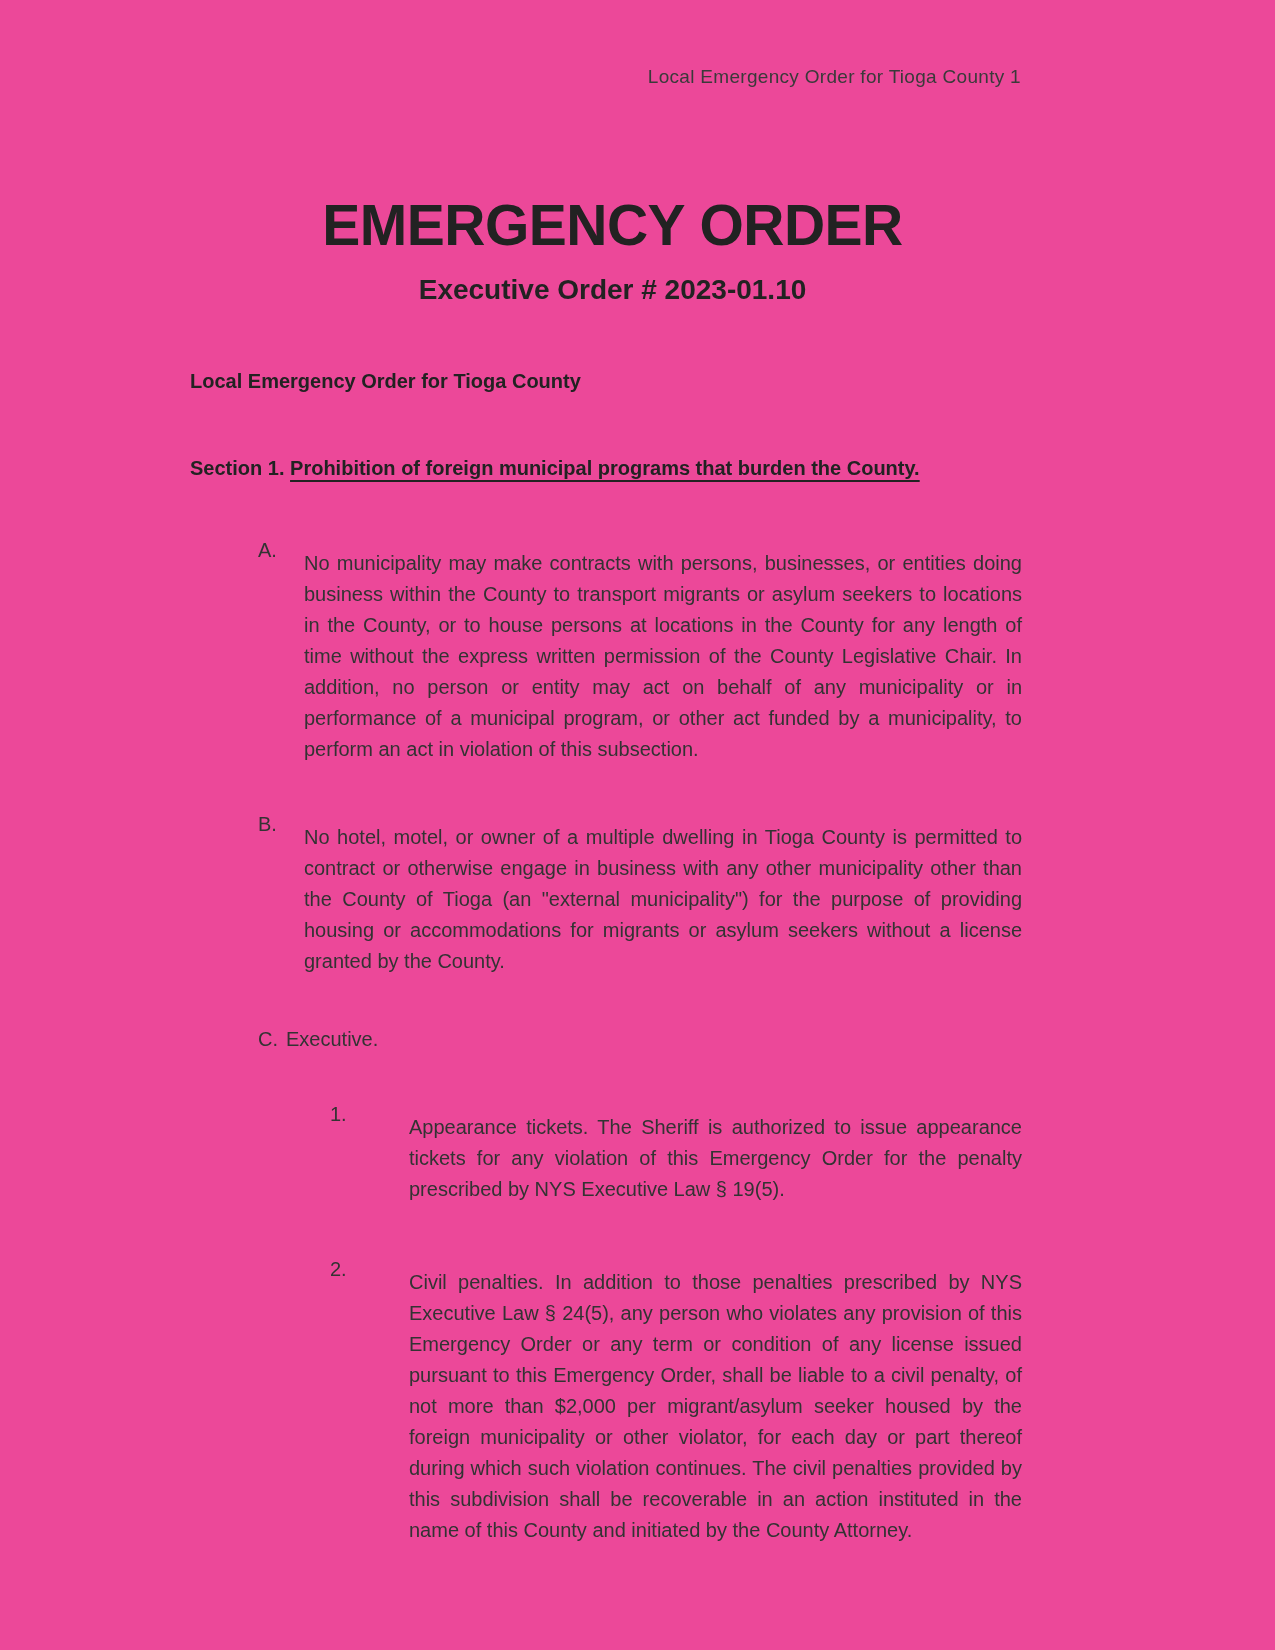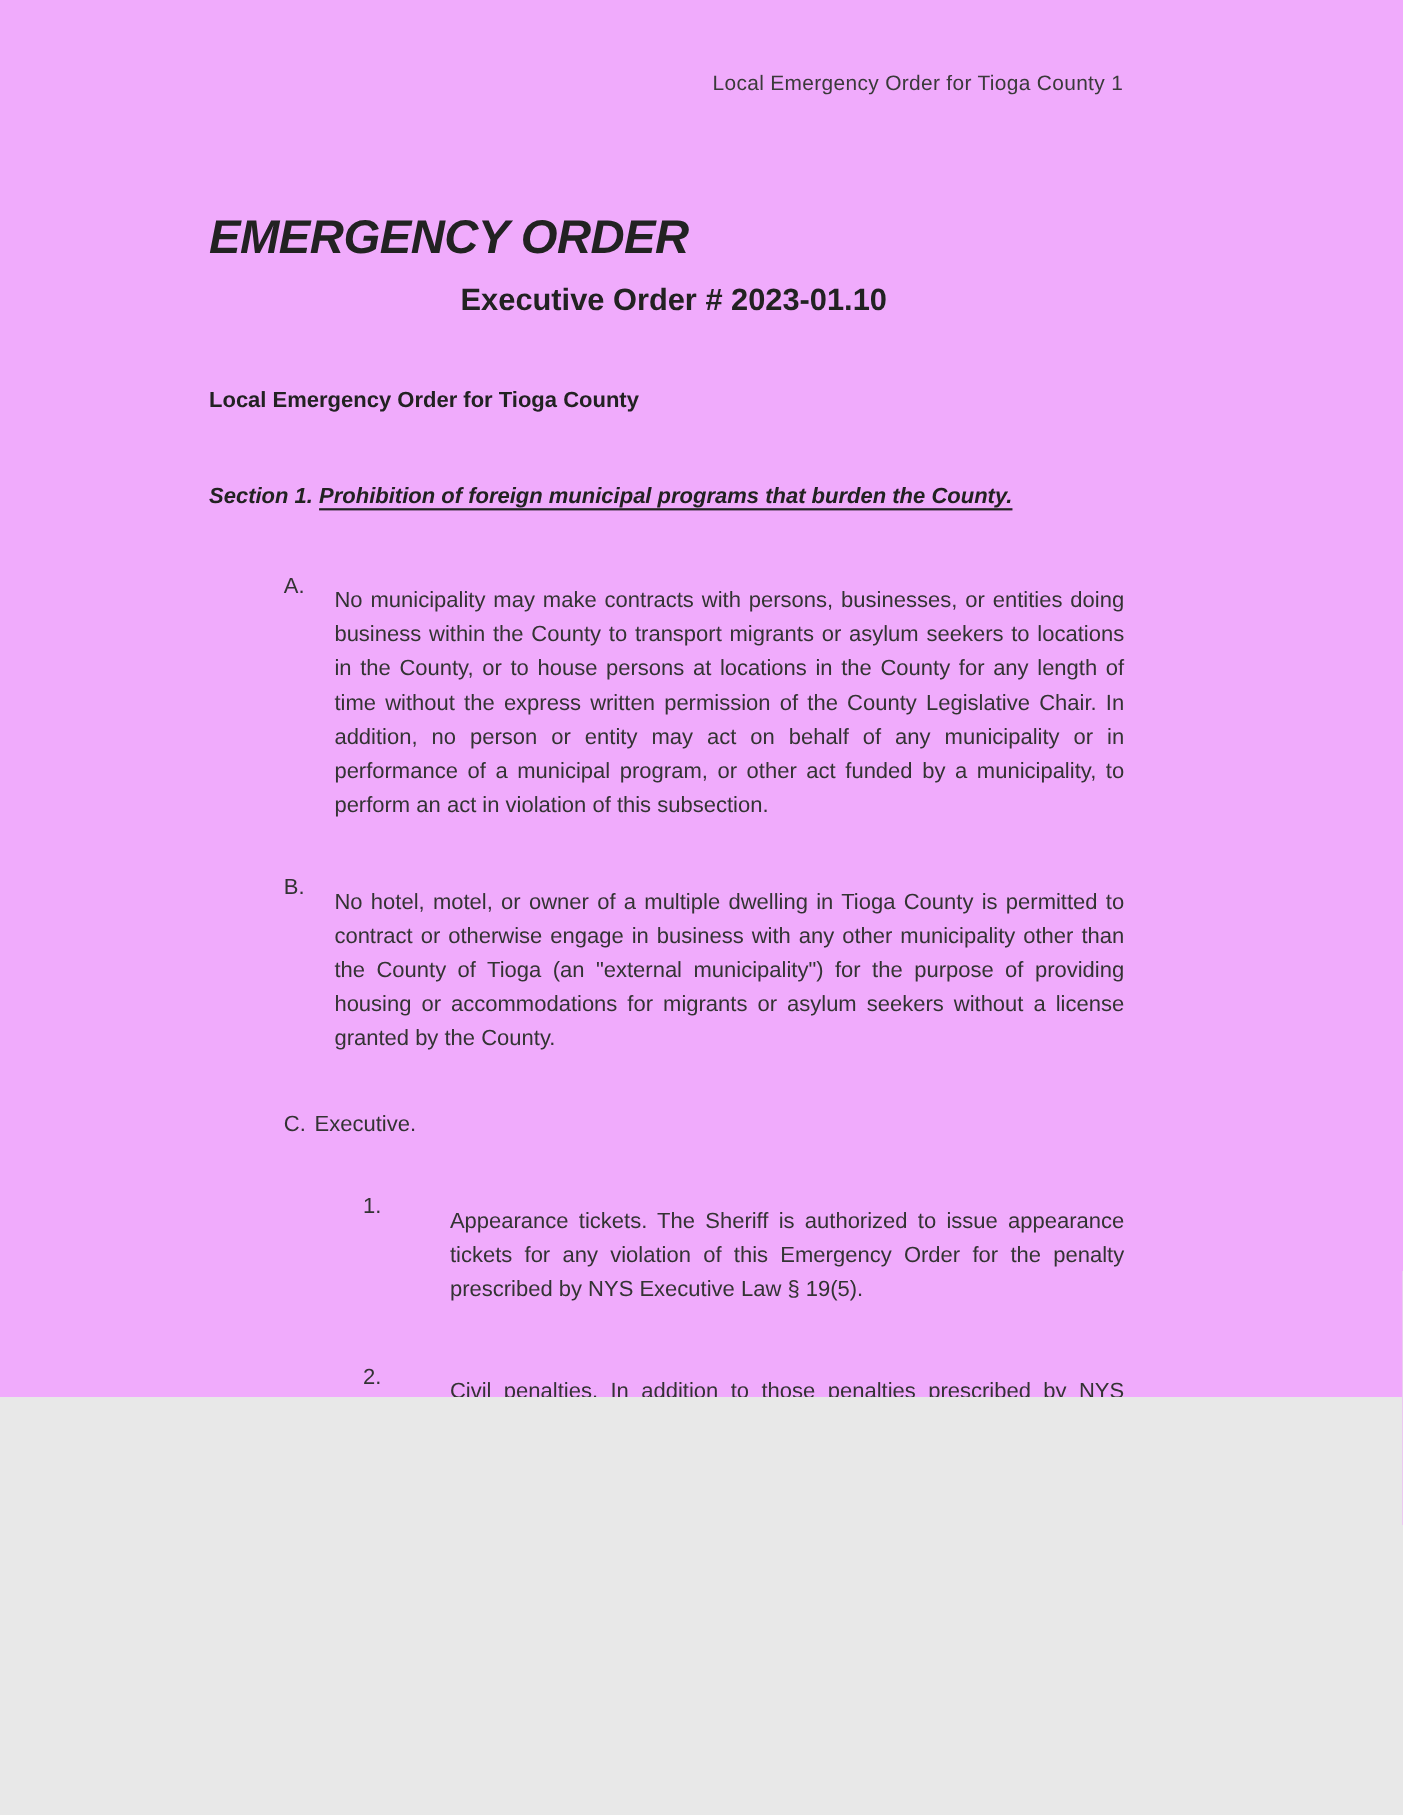"Local Emergency Order for Tioga" .page { background: #f0abfc -> #ec4899; height: 1270px -> 1650px }
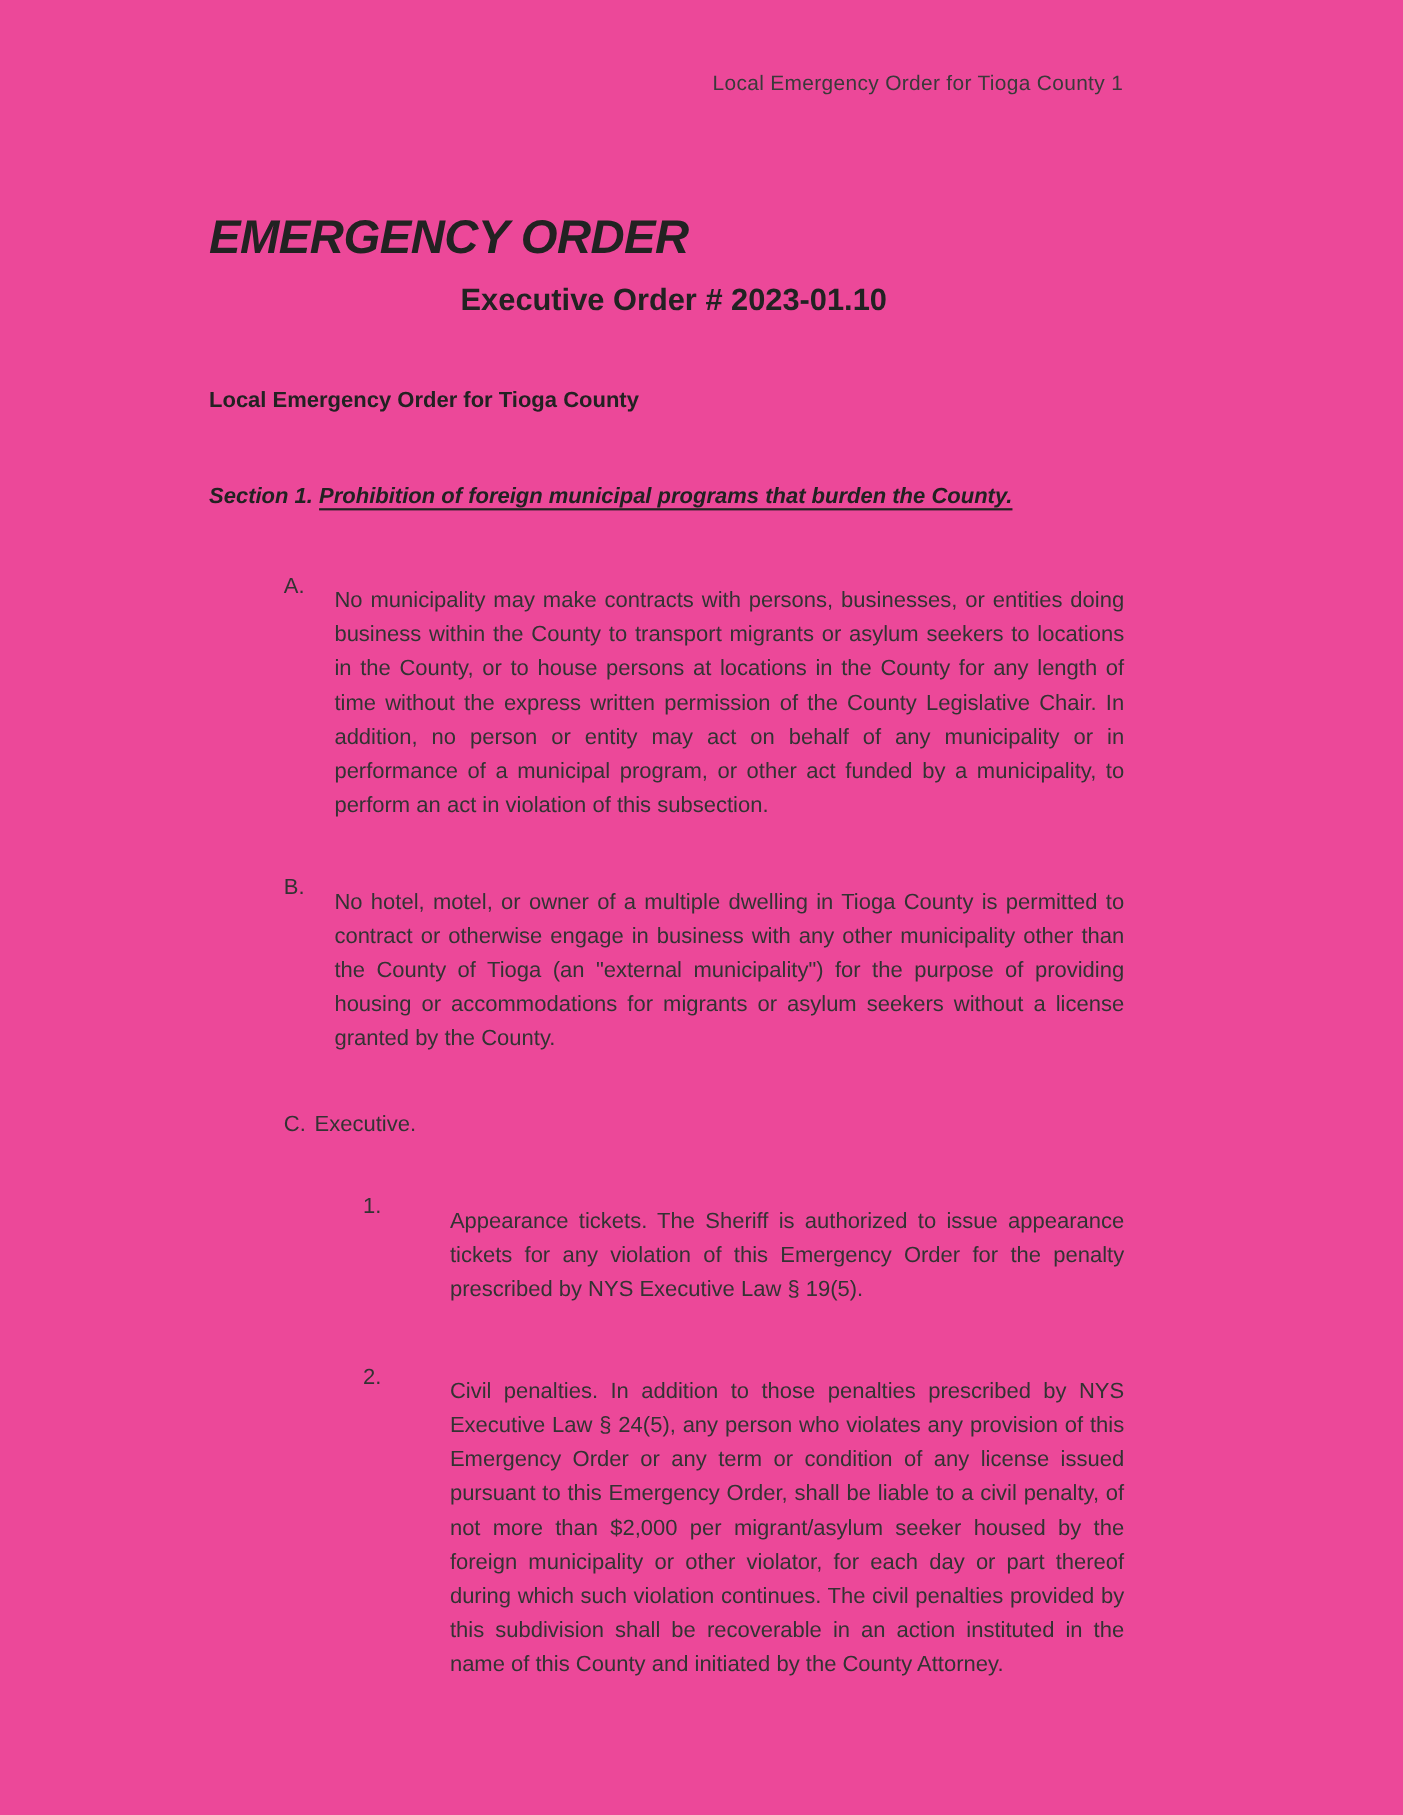"EMERGENCY ORDER" .doc-title { font-size: 43px -> 57px; font-style: italic -> none; text-align: left -> center }
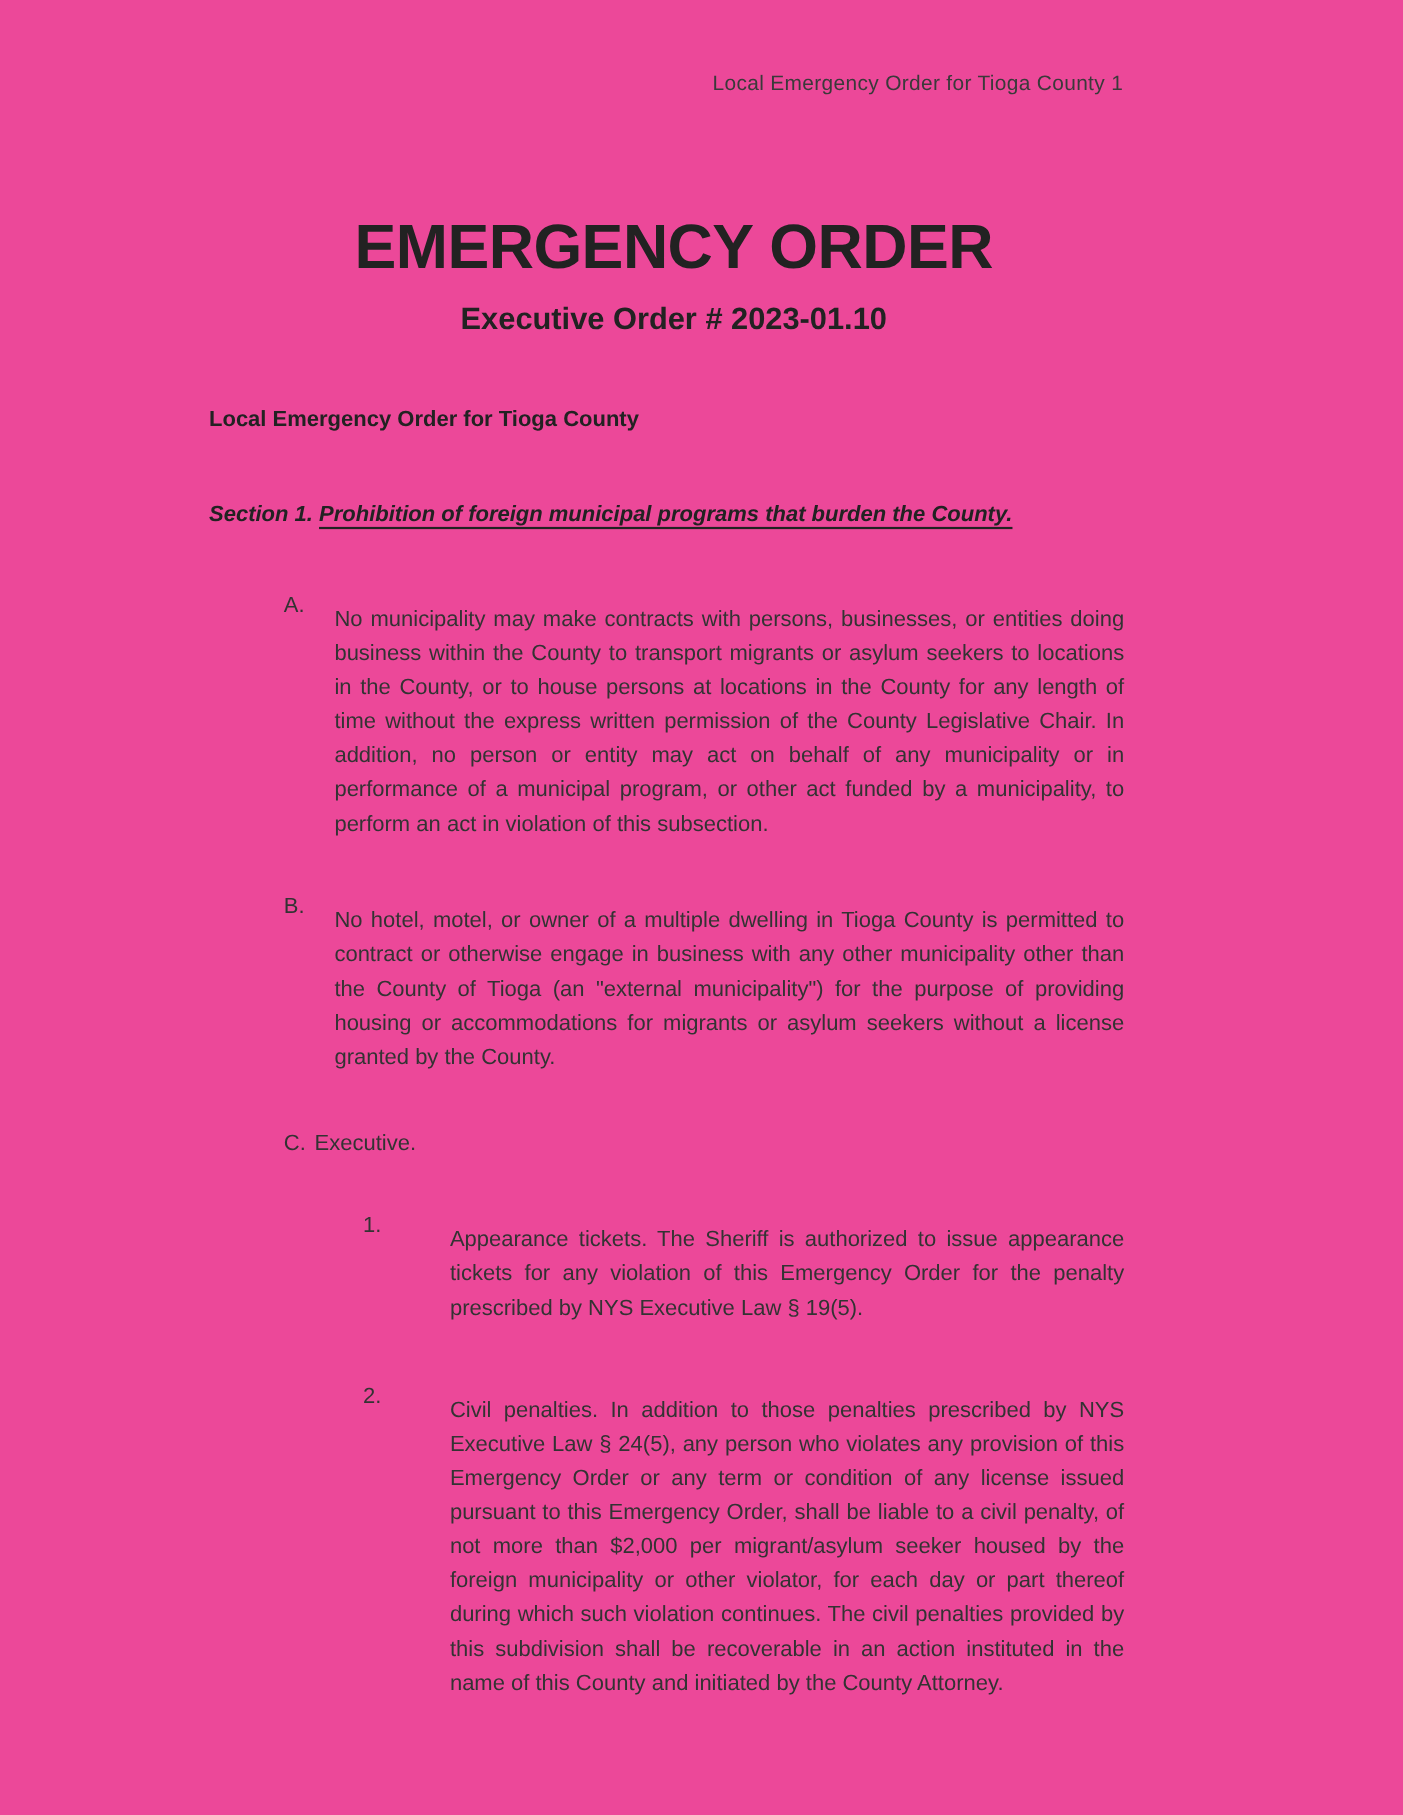"Section 1. Prohibition of foreign" .section-heading { font-style: italic -> none }
